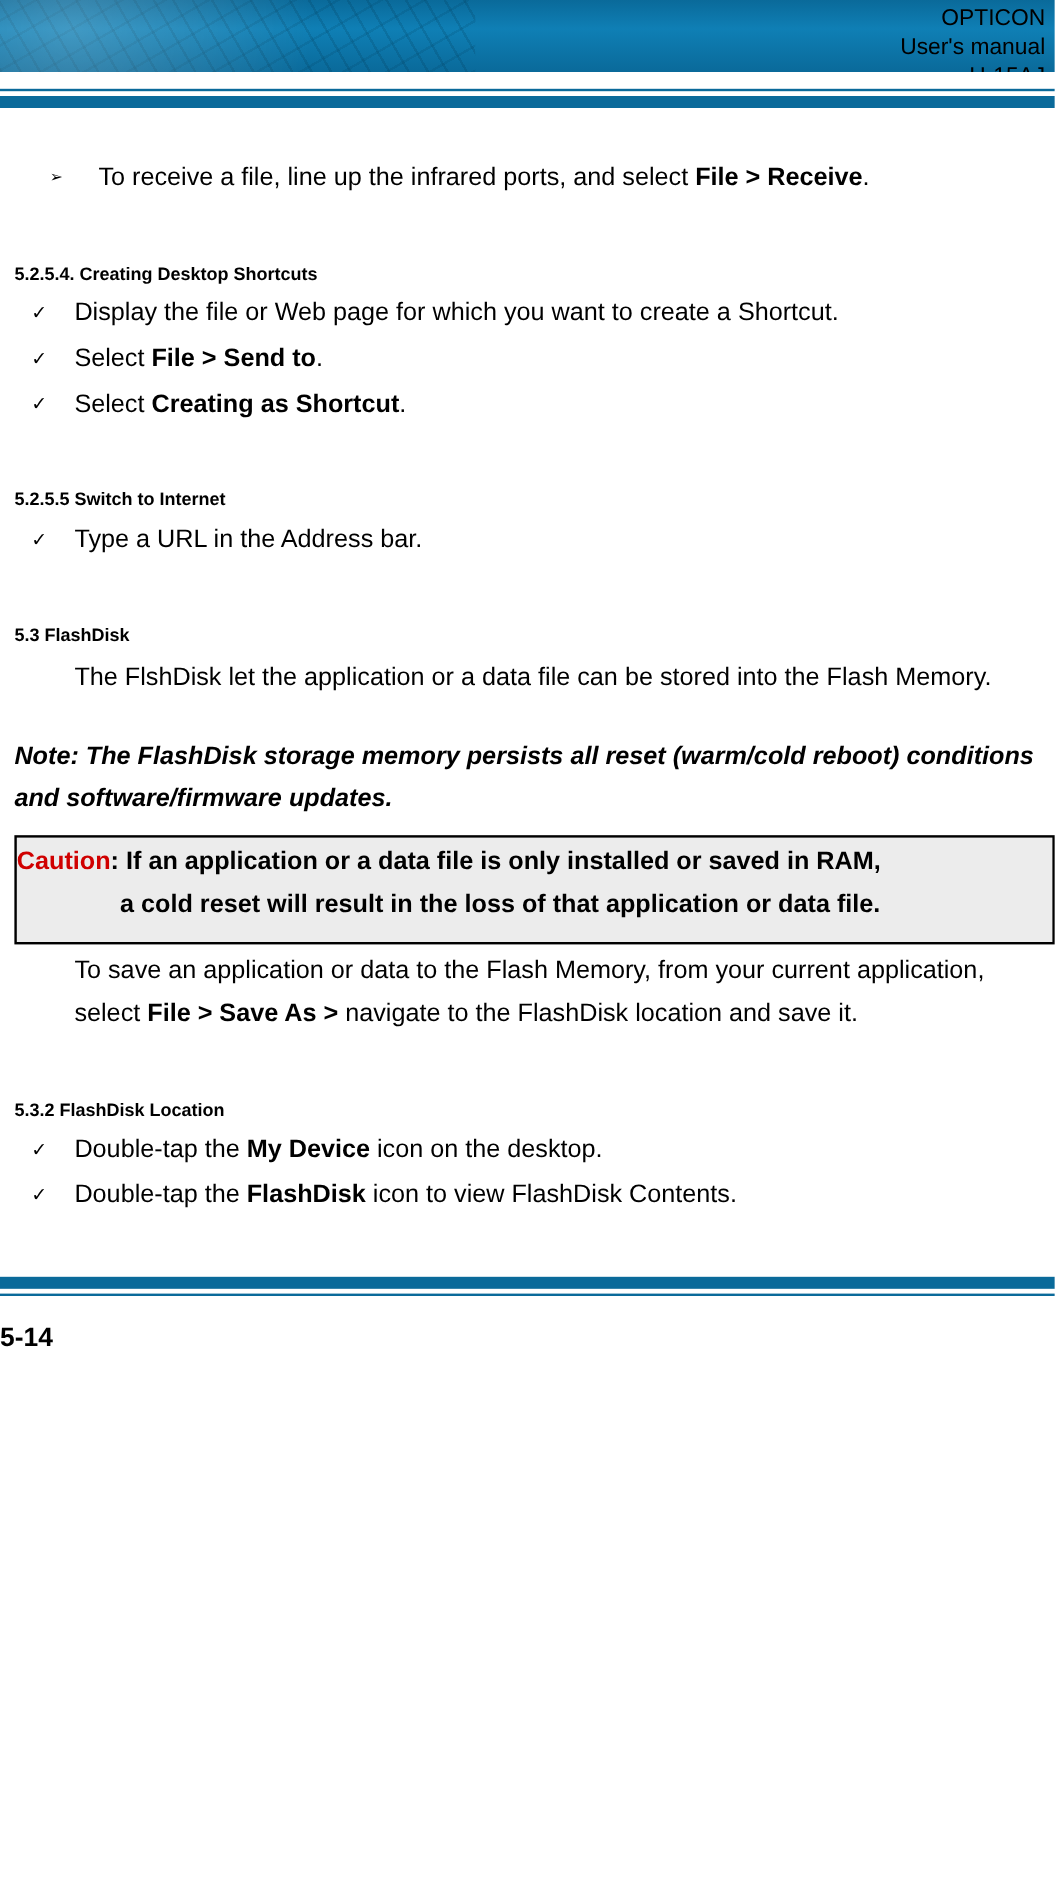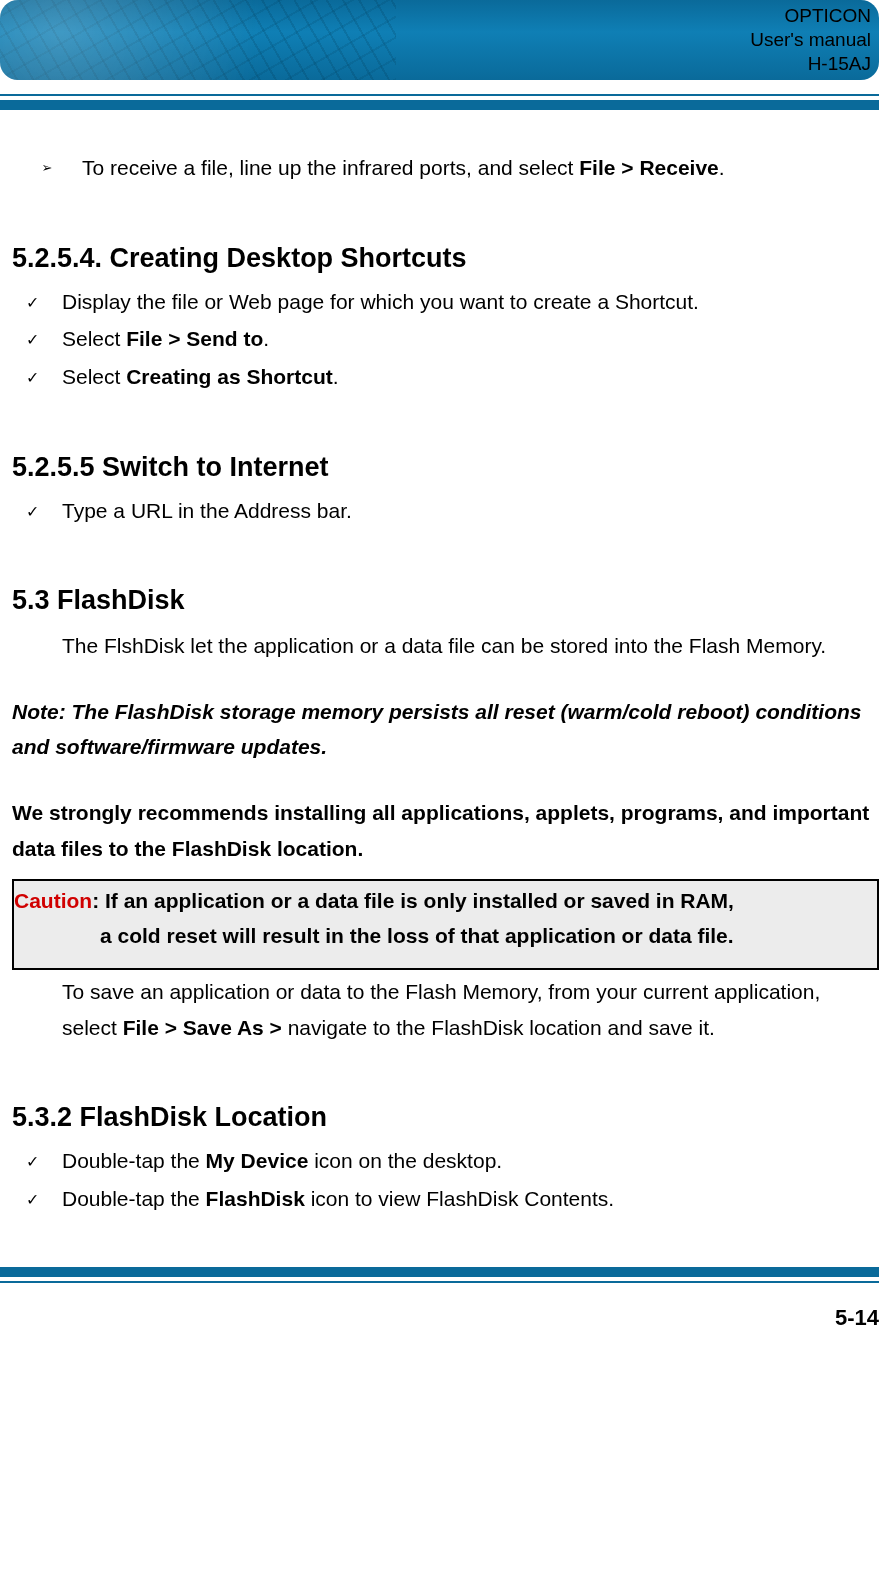"OPTICON" .header-banner { border-radius: 18px -> none; height: 80px -> 60px }
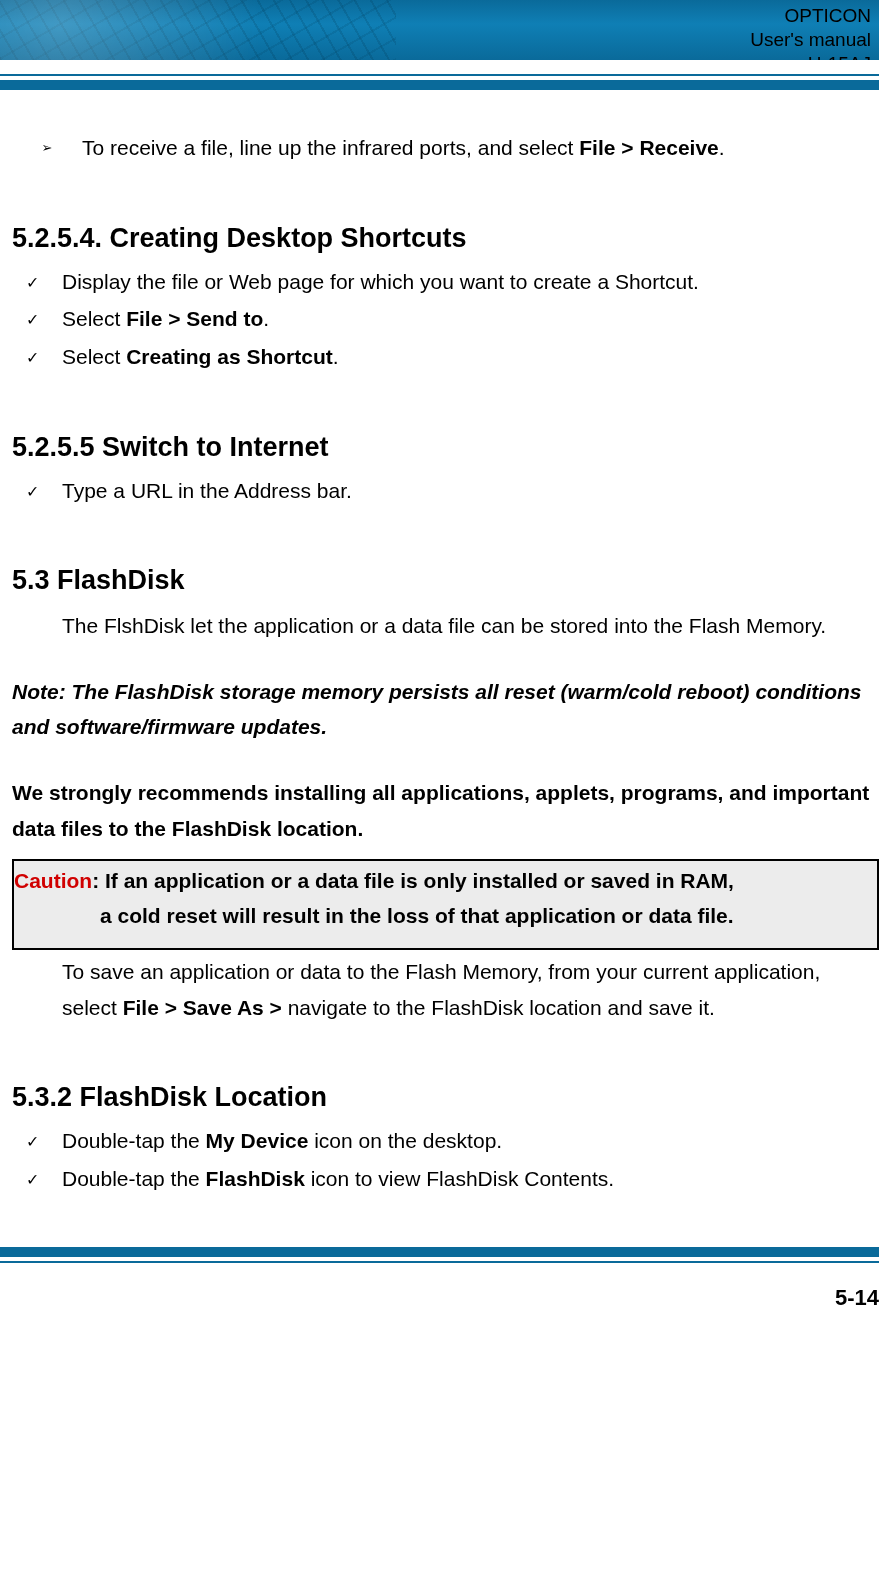"5.2.5.4. Creating Desktop Shortcuts" h2.heading, .sec-heading { font-size: 27px -> 15px }
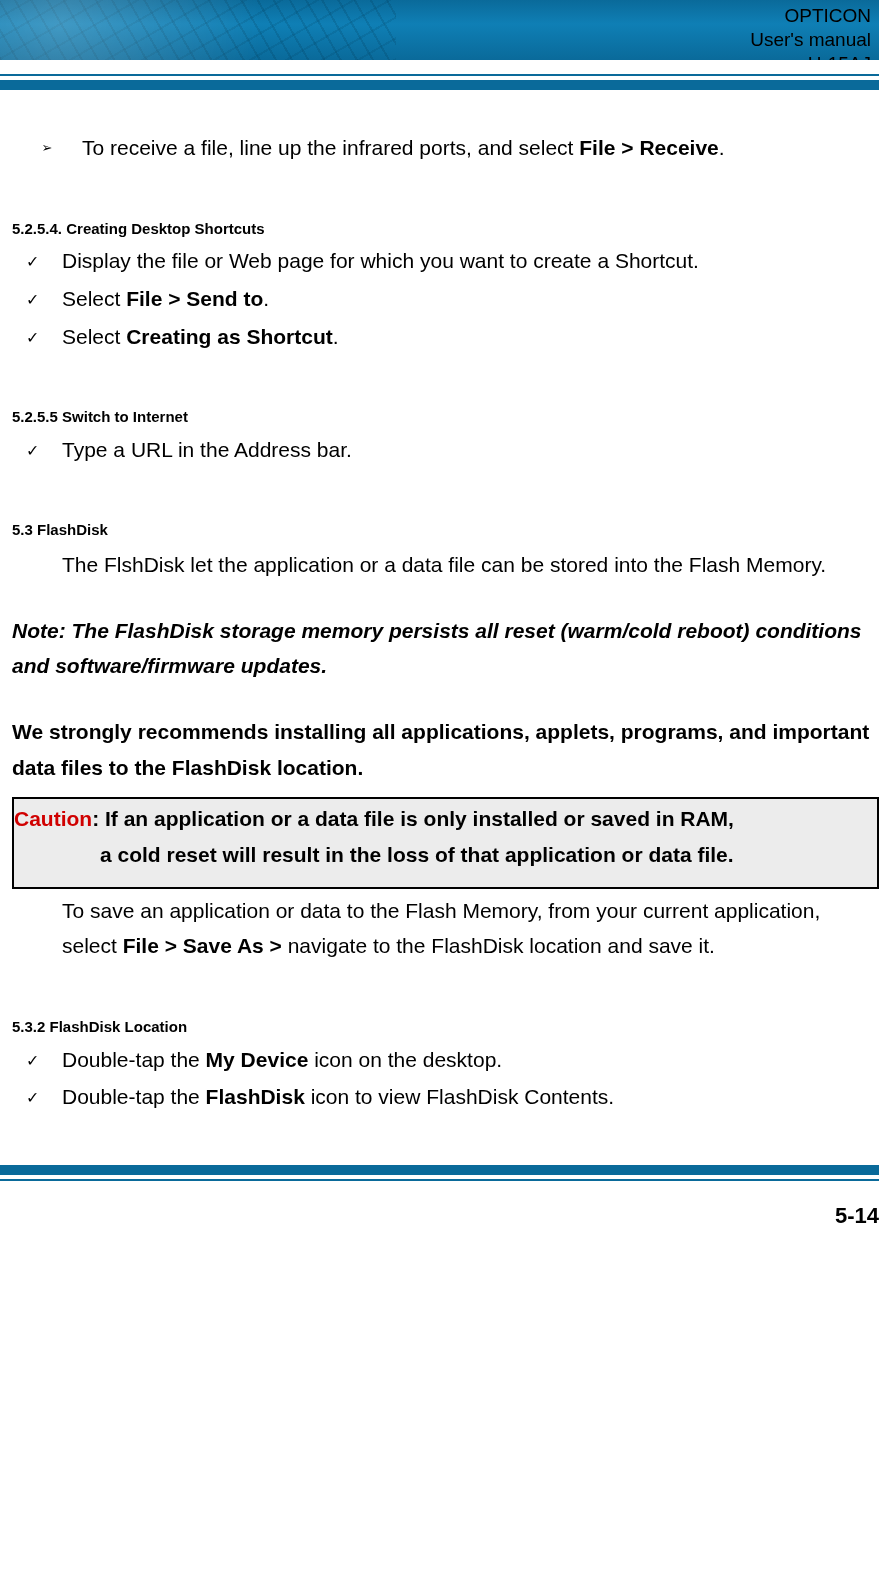"We strongly recommends installing all" div.rec-block { html: <div>We strongly recommends installing all applications, applets, programs, and important data files to the FlashDisk location.</div> -> none }
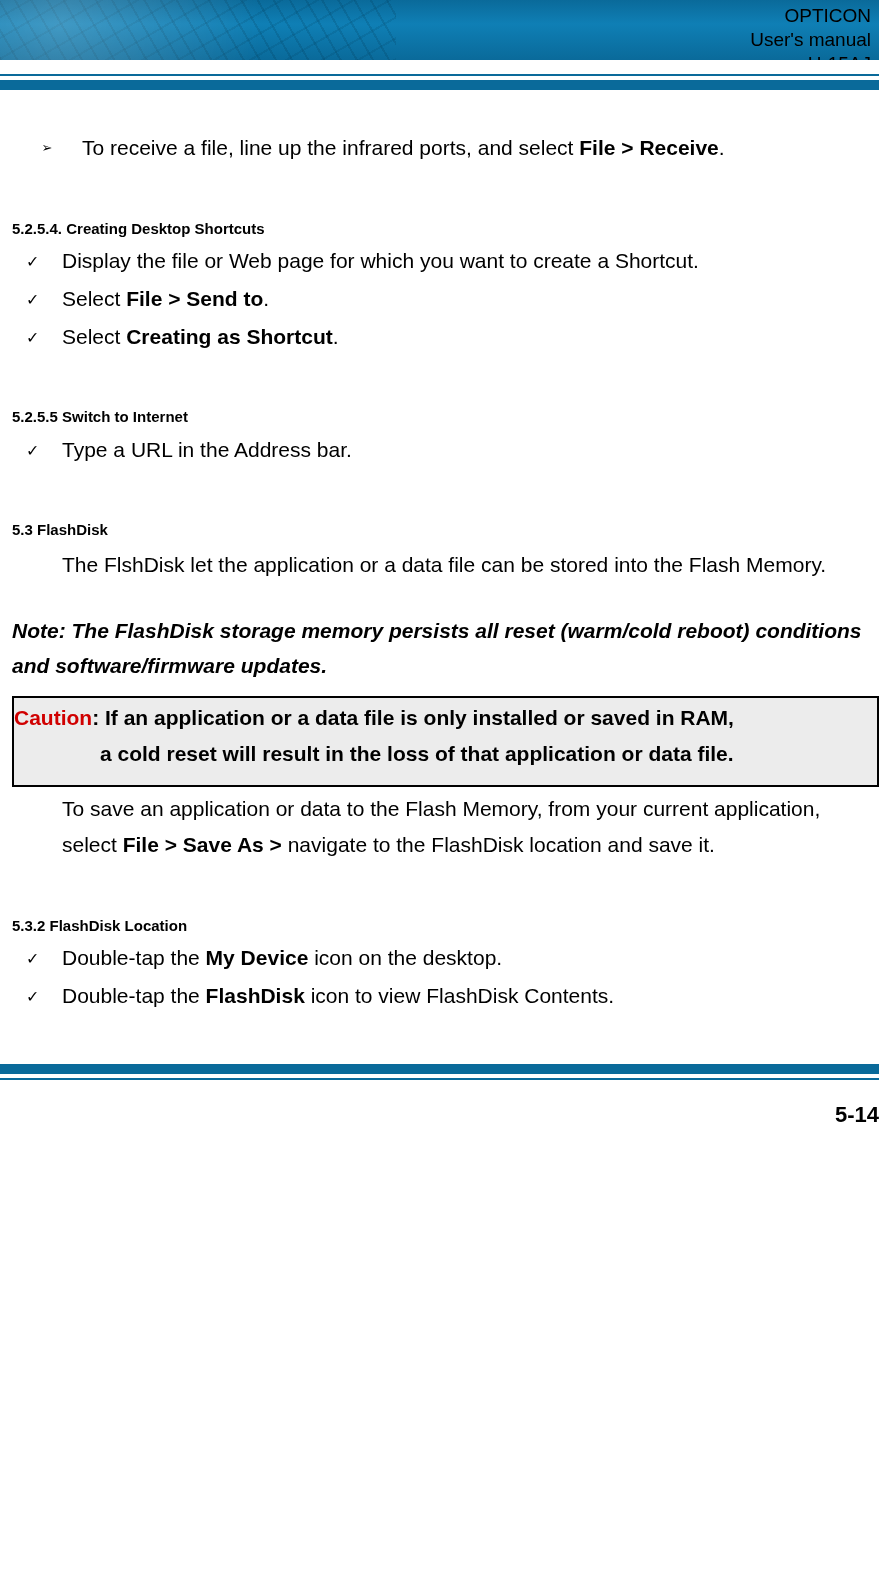"5-14" .page-num { text-align: right -> left }
